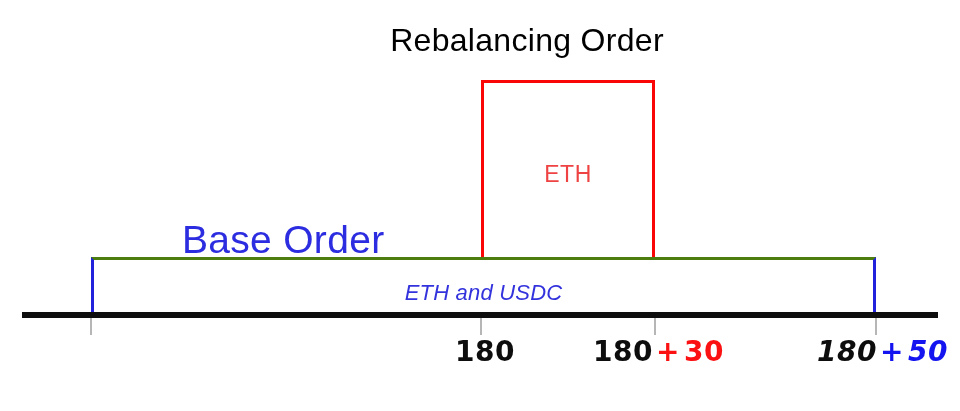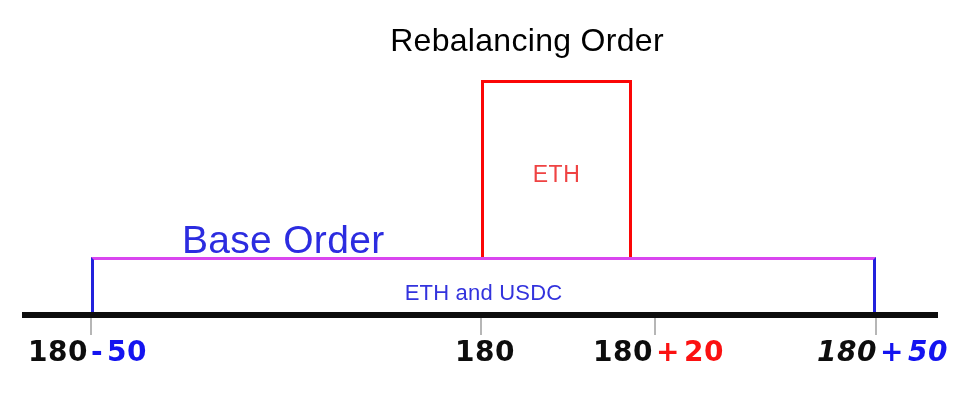"ETH" .rebal-box { width: 151px -> 174px }
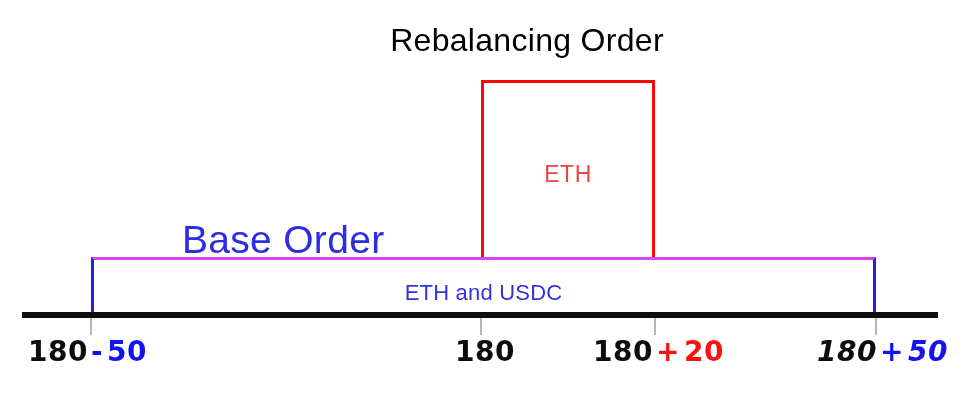"ETH and USDC" .base-box { border-top: 3px solid #d946ef -> 3px solid #4d7c0f; font-style: none -> italic }
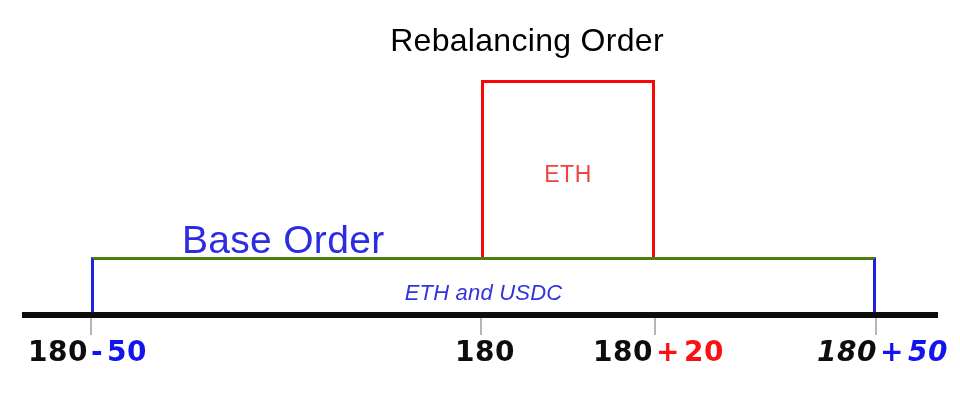"180- 50" div.val-label { html: <div> <span>180</span><span>-</span><span>50</span> </div> -> none }
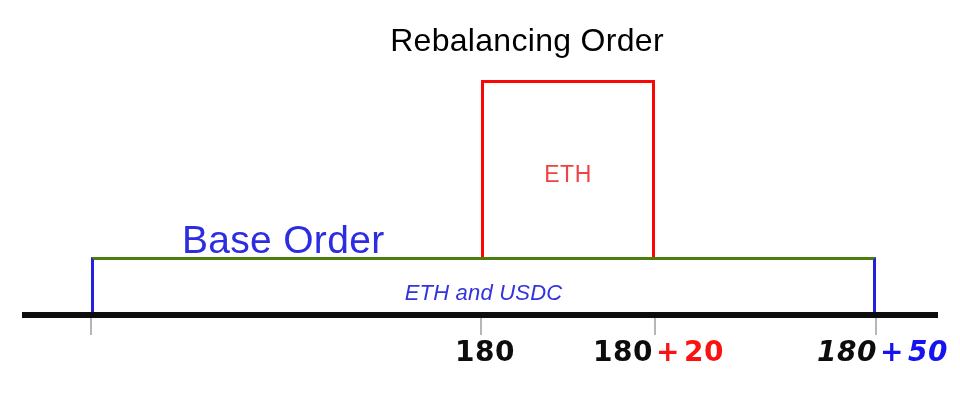"20" span.delta { text: 20 -> 30 }
